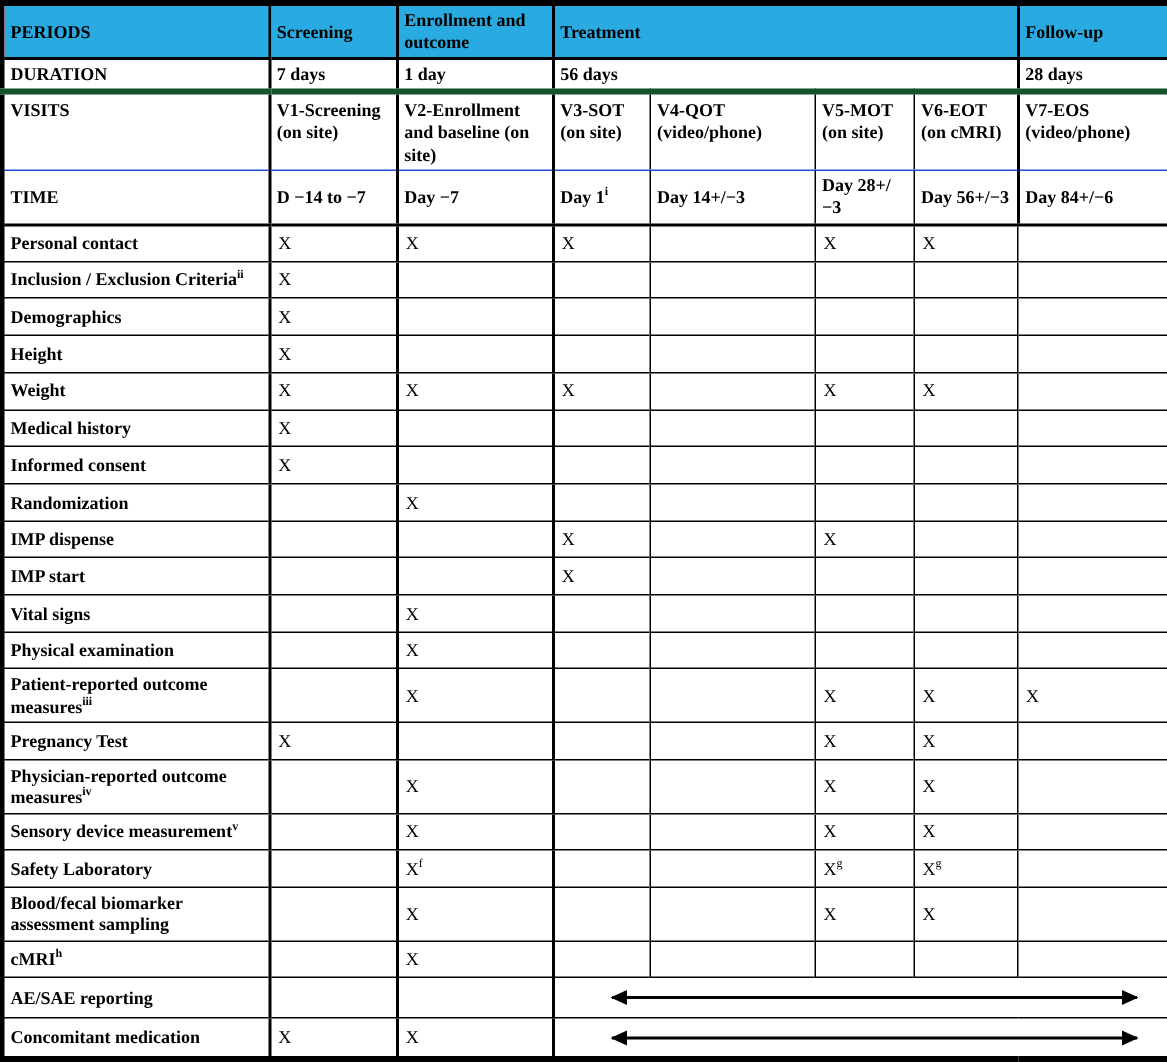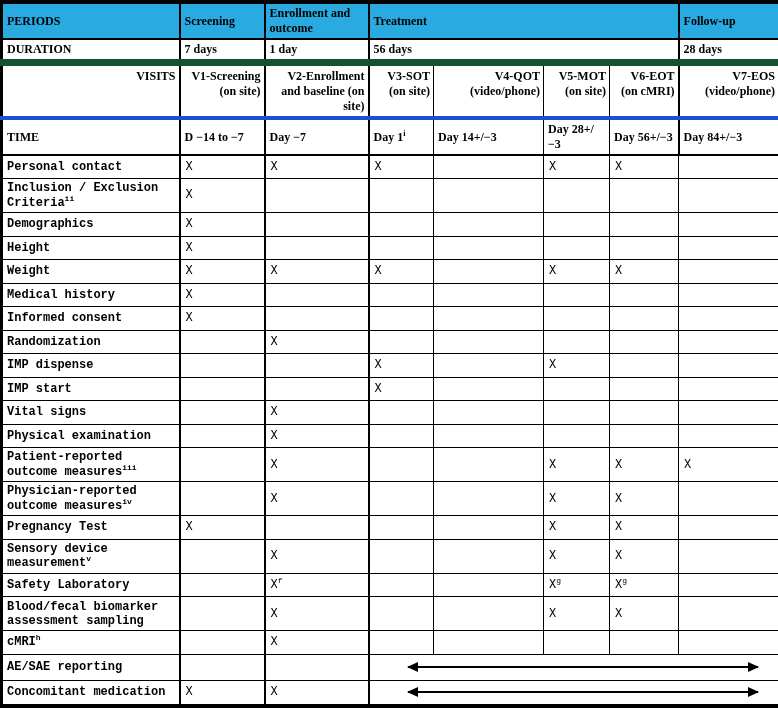"DURATION" tr.duration th { border-bottom: 7px solid #14532d -> 4px solid #14532d }
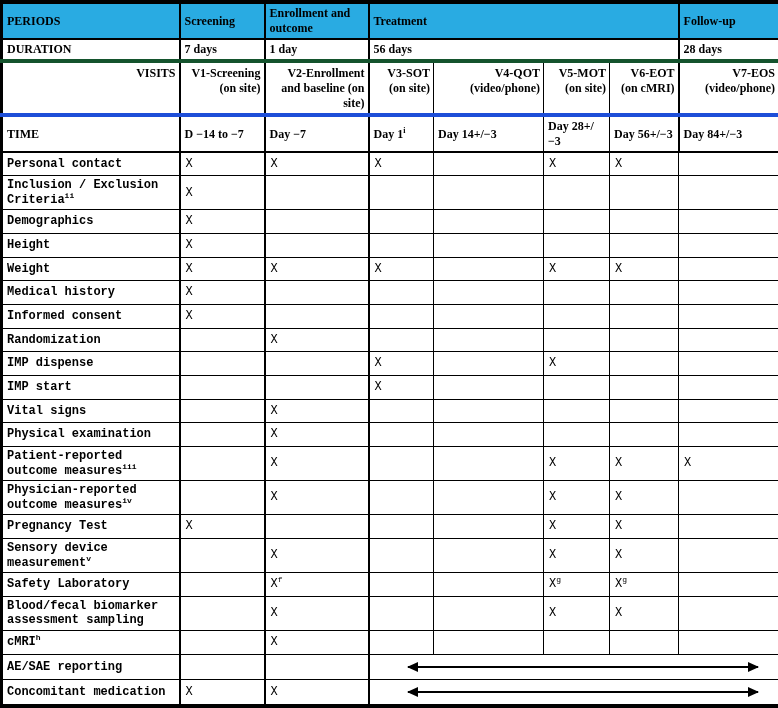"VISITS" tr.visits th { border-bottom: 4px solid #1d4ed8 -> 1px solid #1d4ed8; text-align: right -> none }
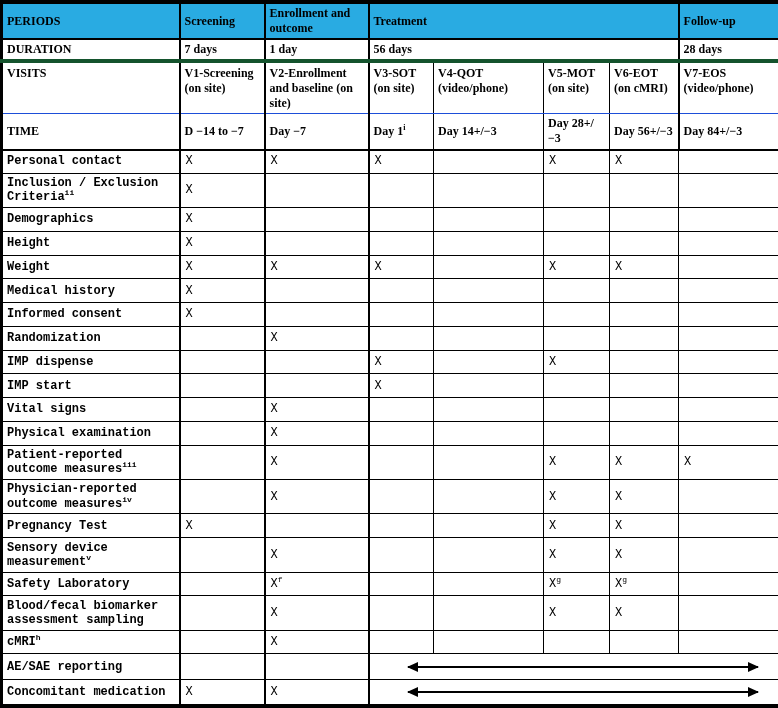"Day 84+/−3" th.bl2 { text: 3 -> 6 }
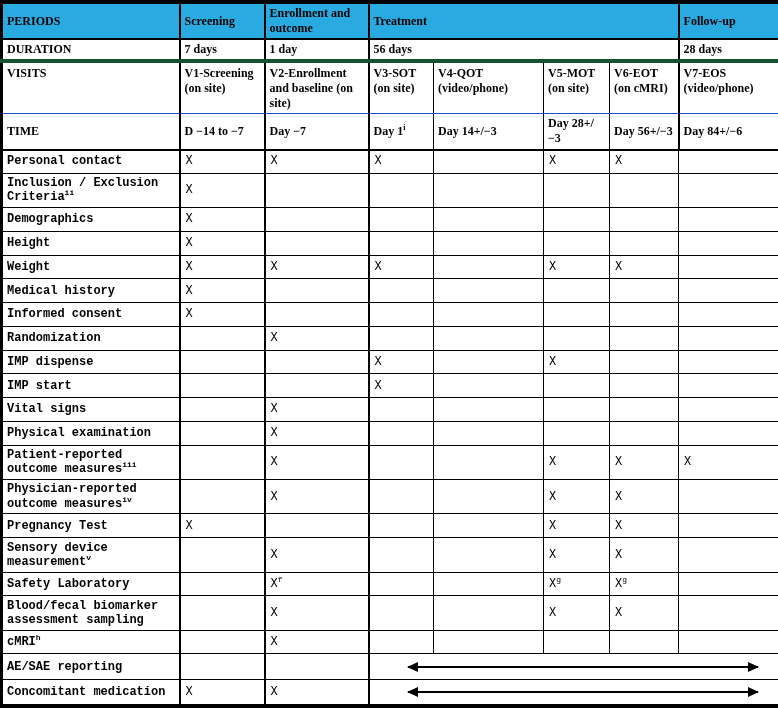"Personal contact" tbody tr { font-family: Liberation Mono, monospace -> none }
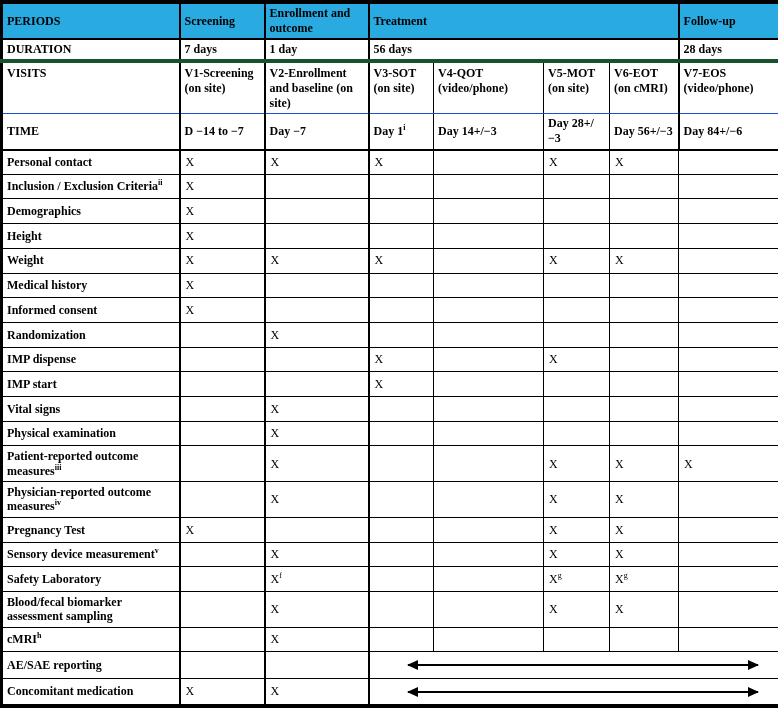"Physician-reported outcome measuresiv" tr { order: before "Pregnancy Test" -> after "Pregnancy Test" }
